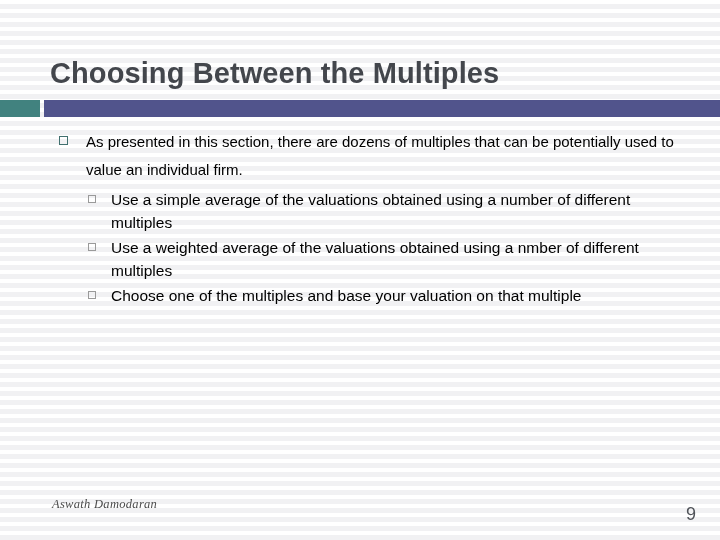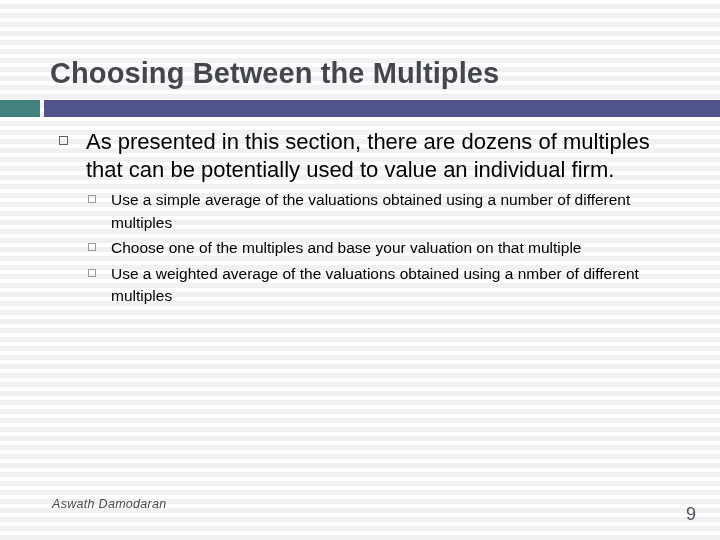"As presented in this section," ul.lvl1 > li.bullet1 { font-size: 22px -> 15px }
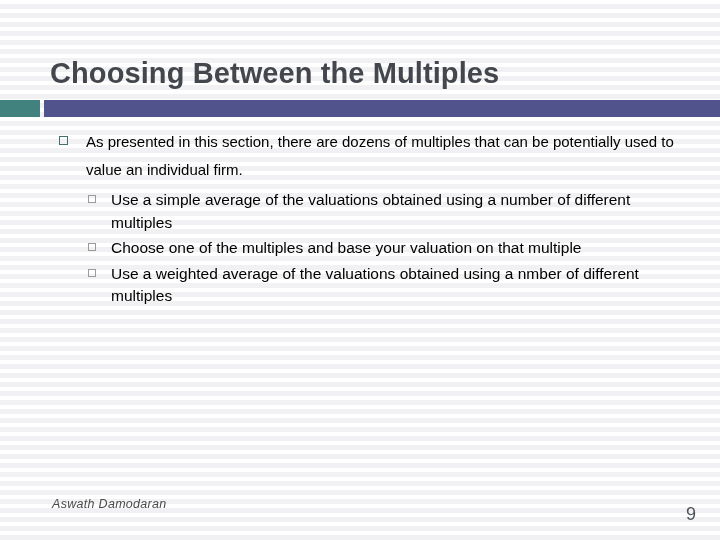"Choose one of the multiples" li.bullet2 { order: before "Use a weighted average of" -> after "Use a weighted average of" }
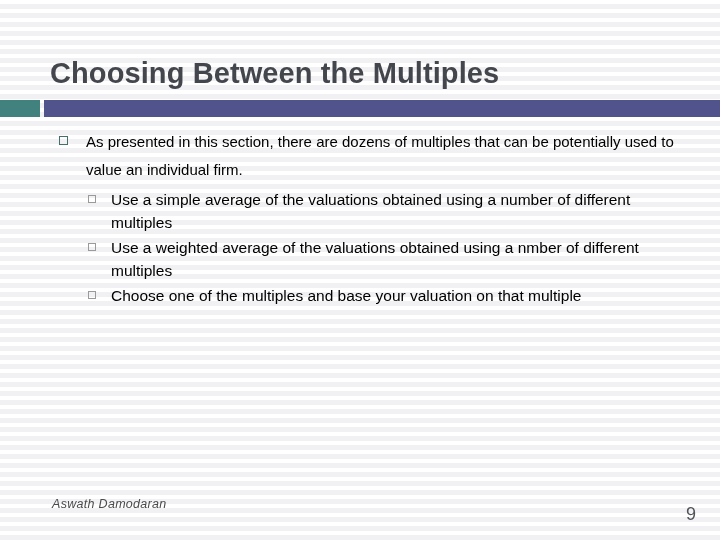"Aswath Damodaran" #footer-author { font-family: Liberation Sans, sans-serif -> Liberation Serif, serif }
